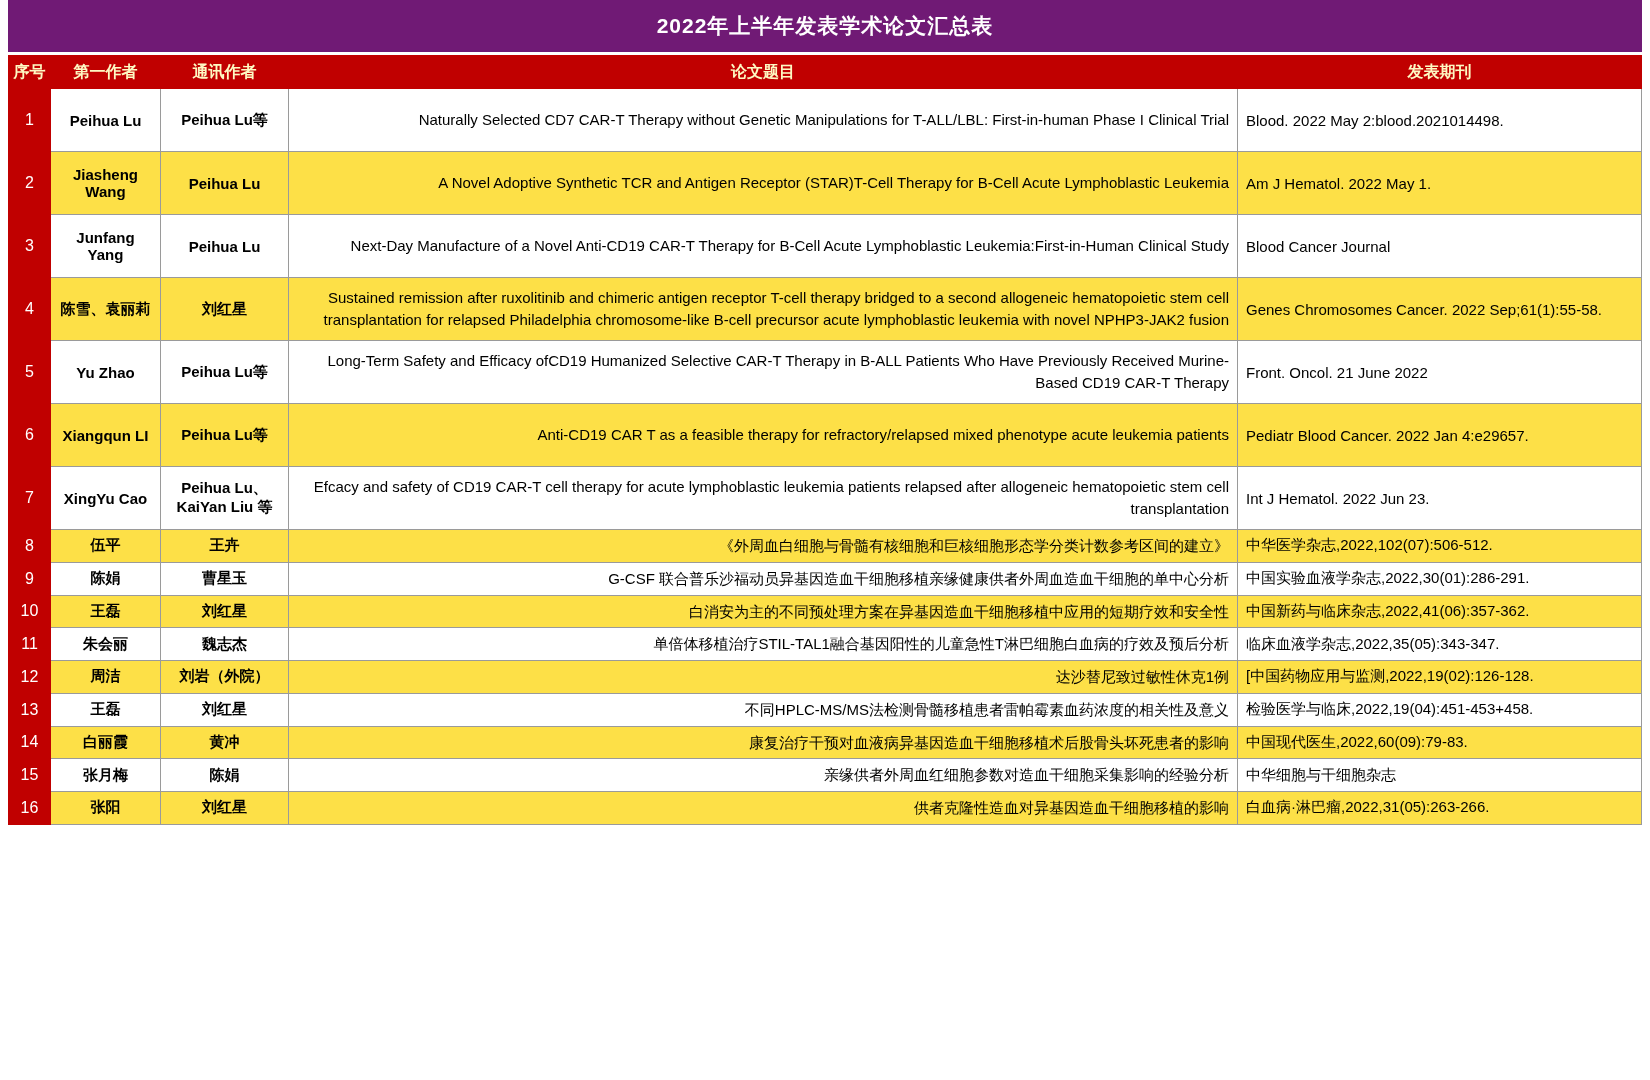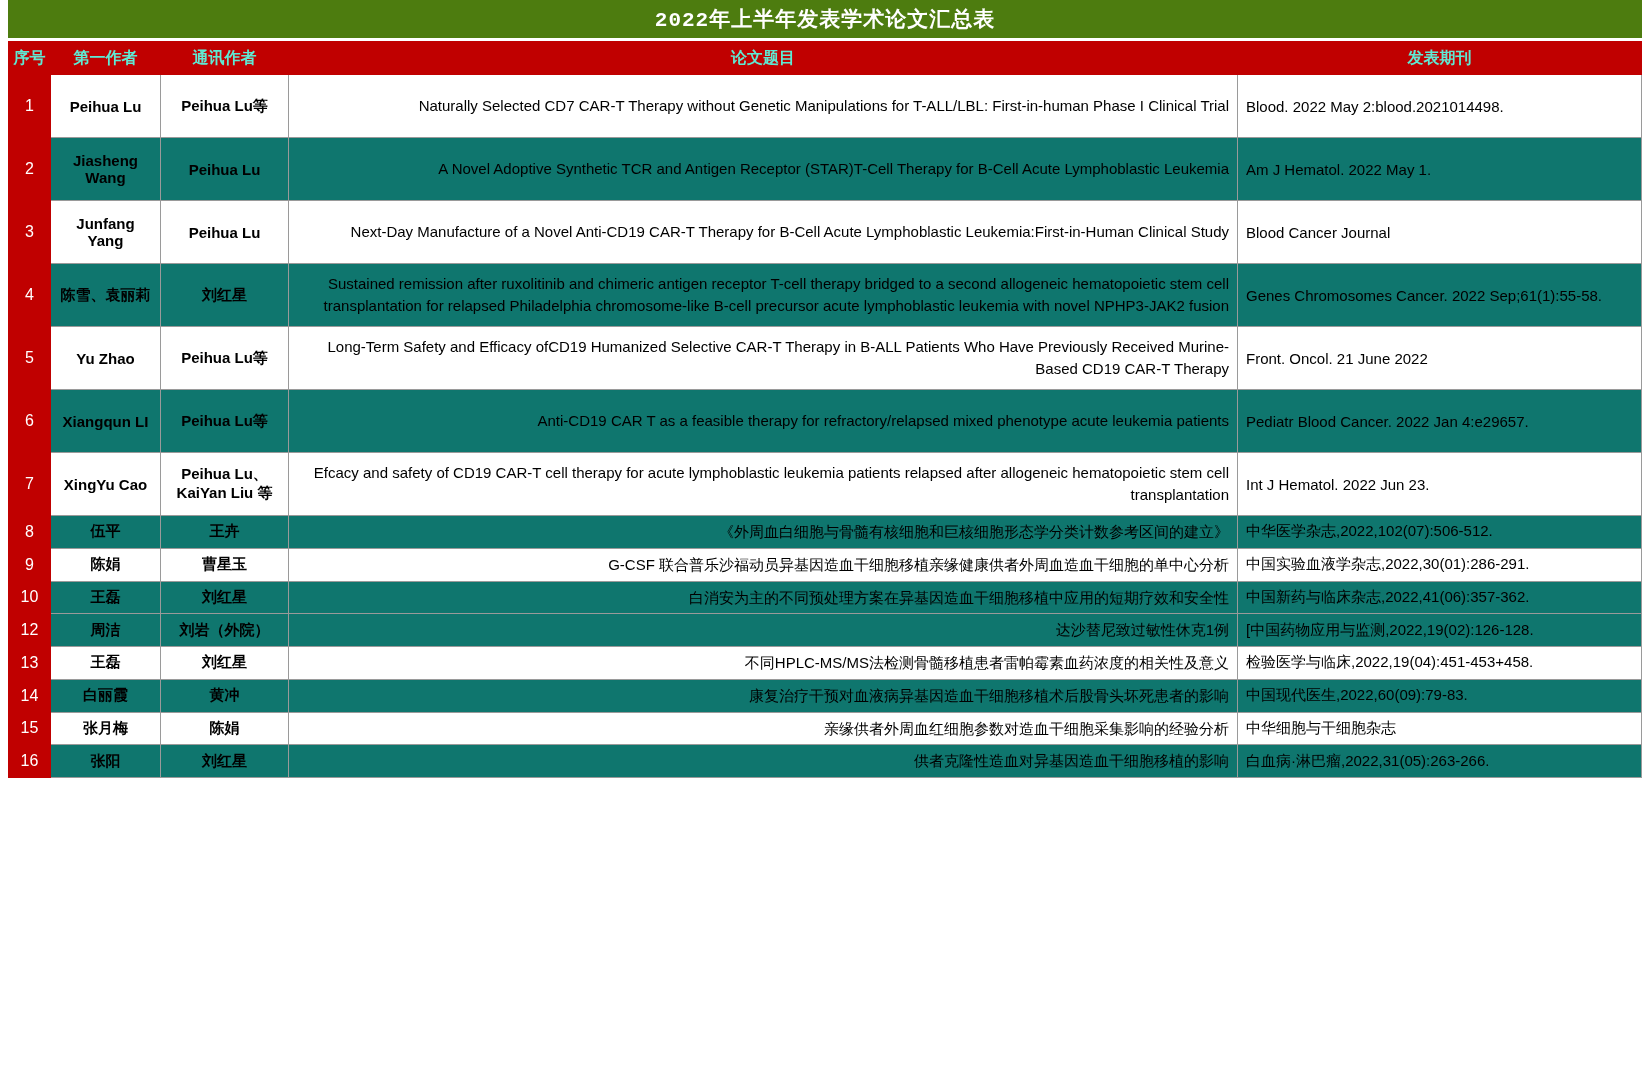"2022年上半年发表学术论文汇总表" .title-bar { background: #4d7c0f -> #701a75; font-family: Liberation Mono, monospace -> none; height: 38px -> 52px }
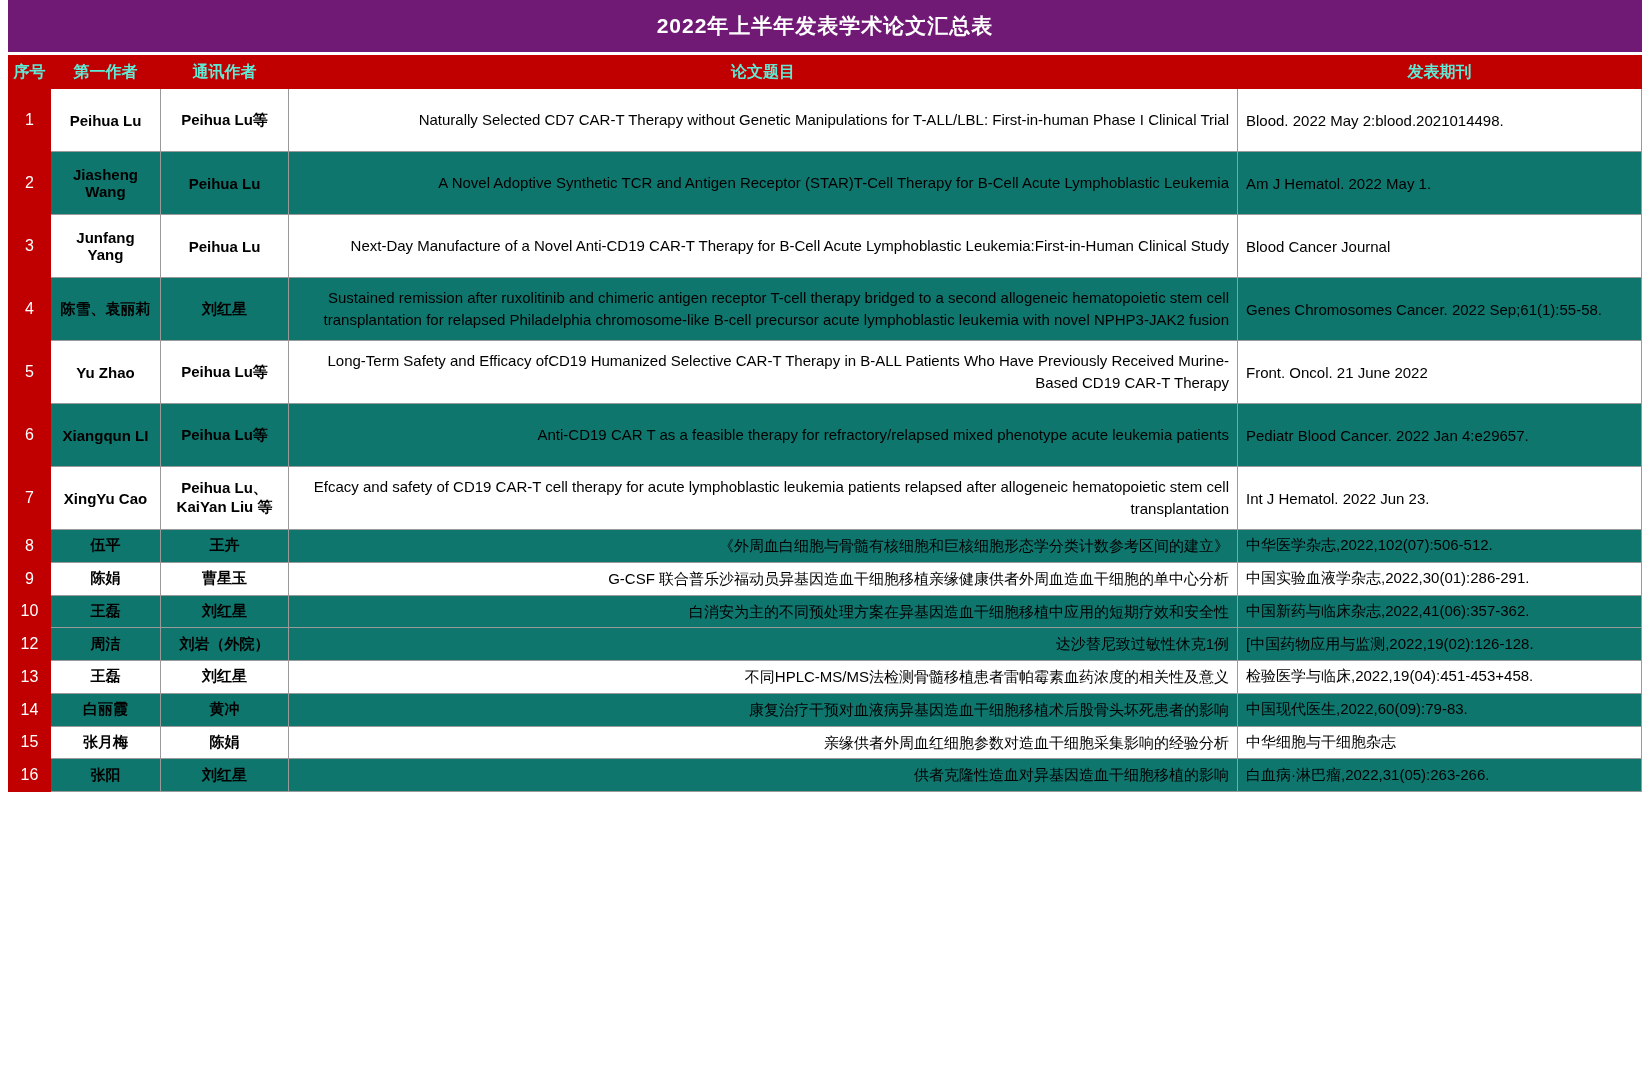"序号" thead th { color: #5eead4 -> #fef9c3 }
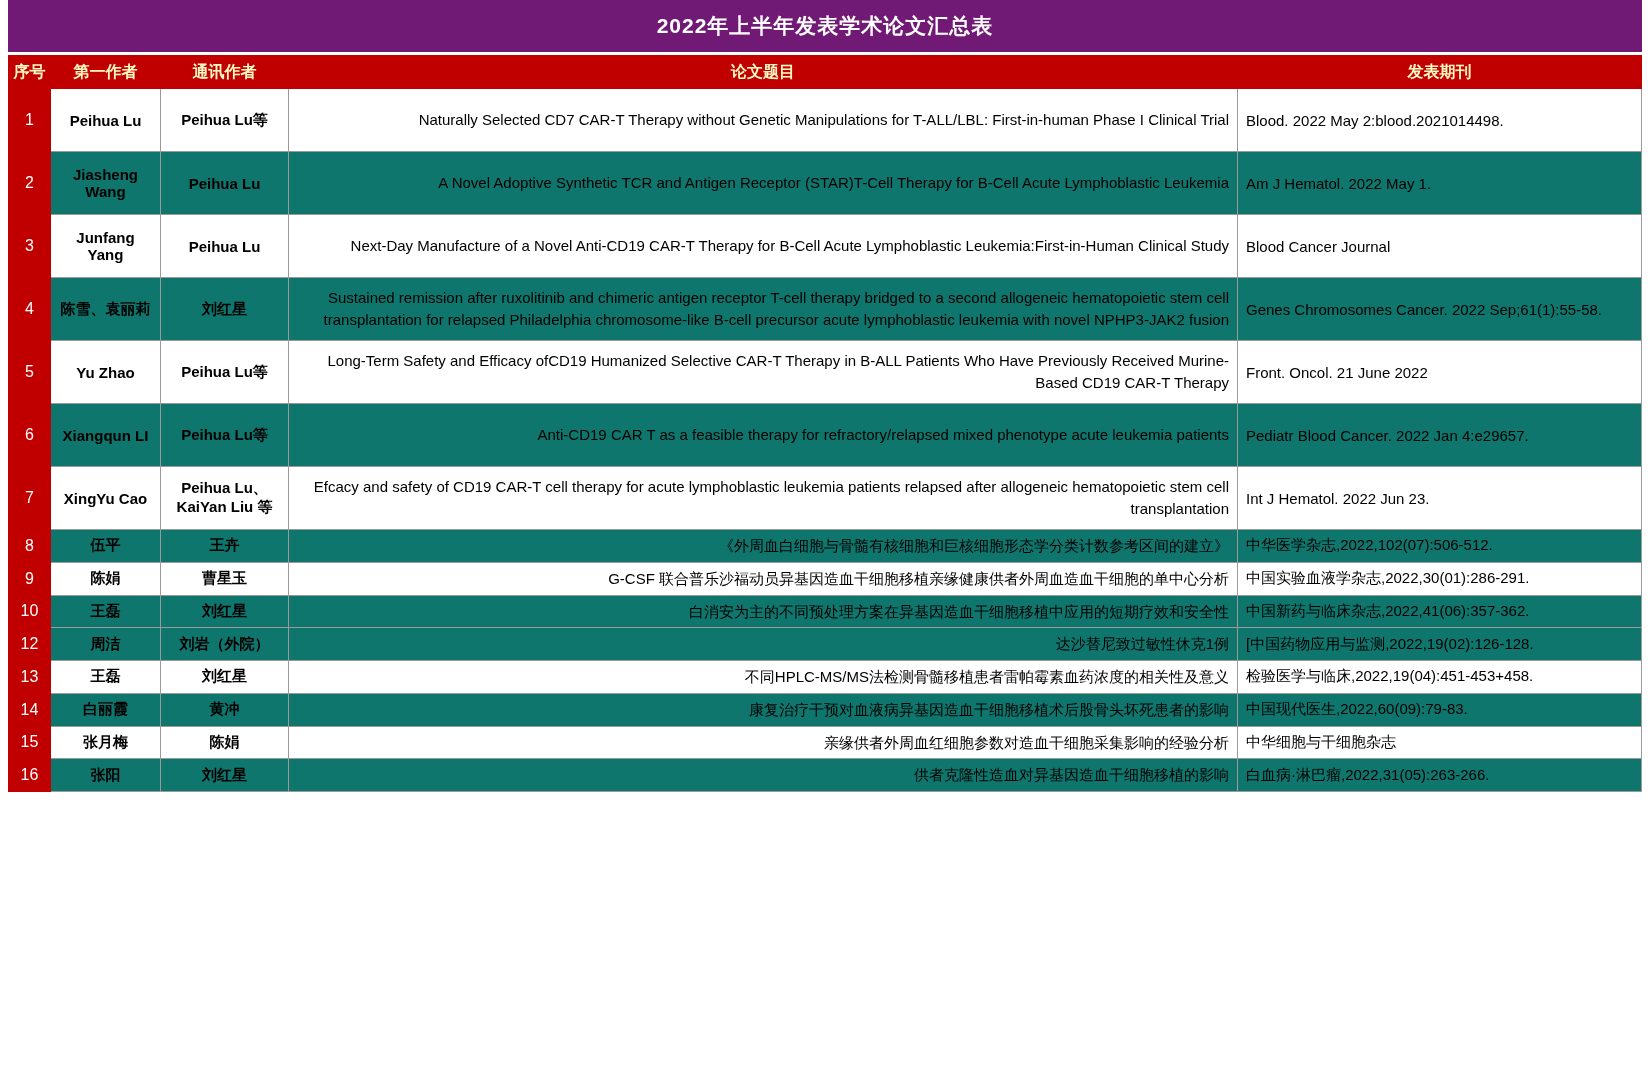"Jiasheng Wang" tr.shade td:not(.idx) { background: #0f766e -> #fde047 }
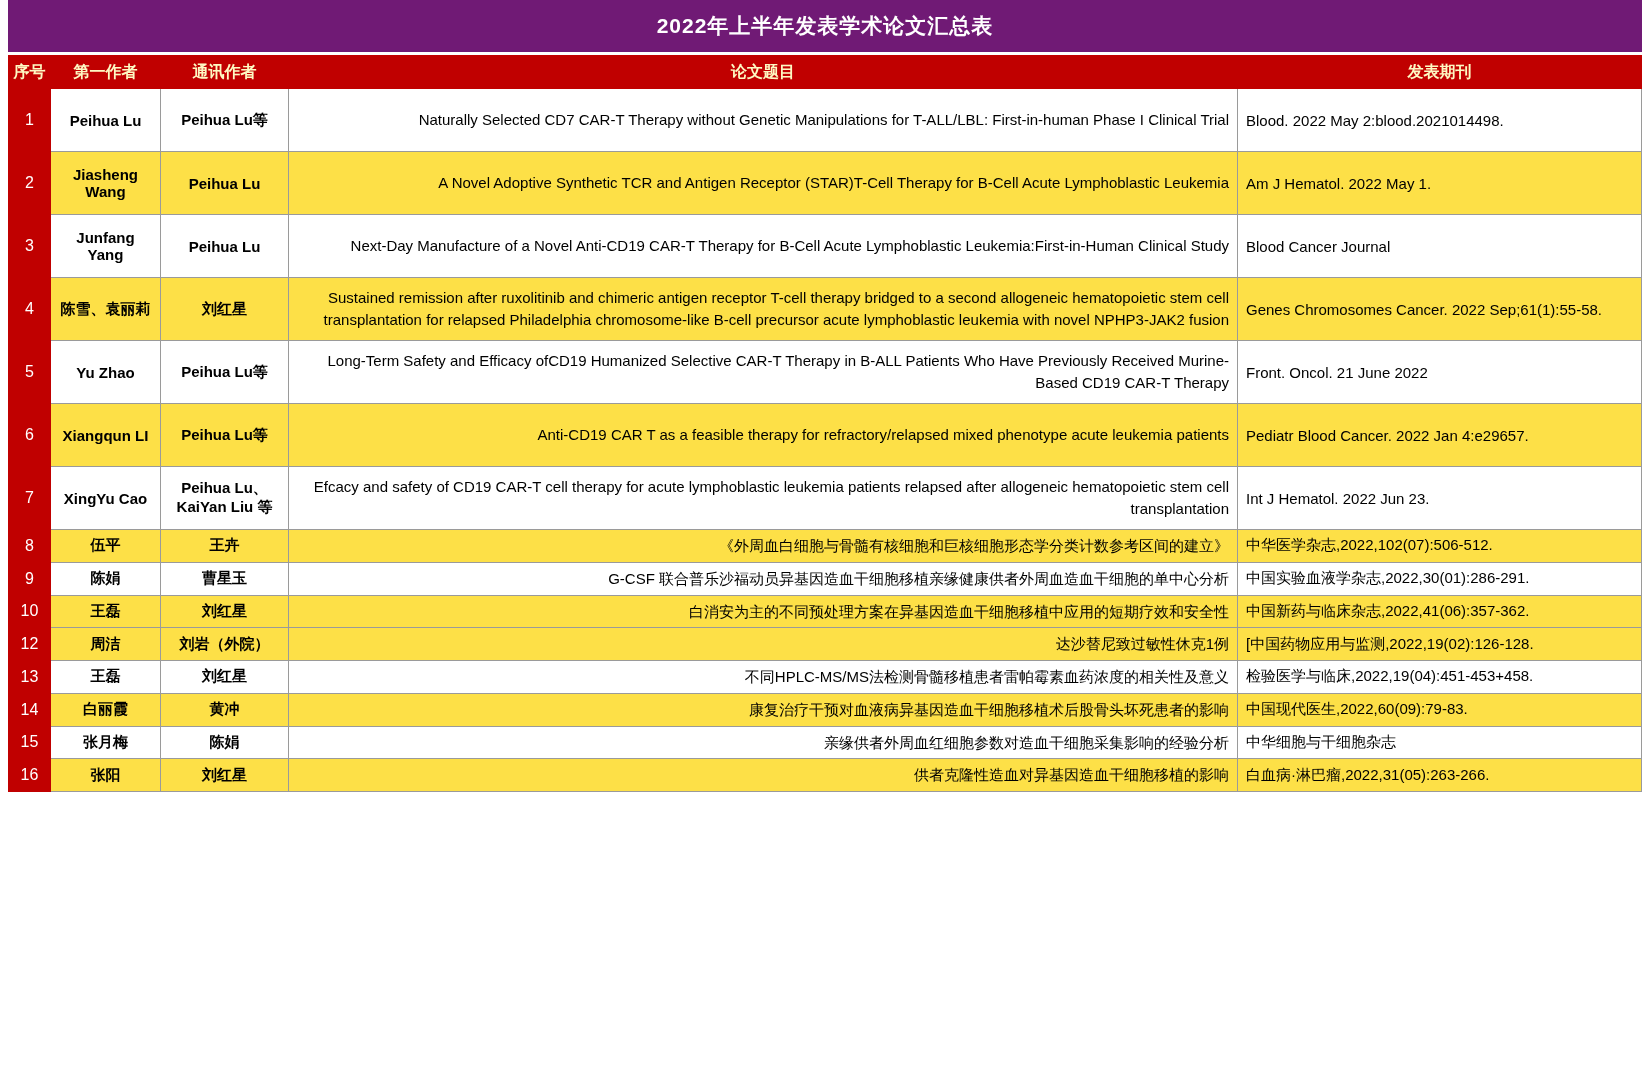"11" tr.plain { html: none -> <tr> <td>11</td> <td>朱会丽</td> <td>魏志杰</td> <td>单倍体移植治疗STIL-TAL1融合基因阳性的儿童急性T淋巴细胞白血病的疗效及预后分析</td> <td>临床血液学杂志,2022,35(05):343-347.</td> </tr> }
